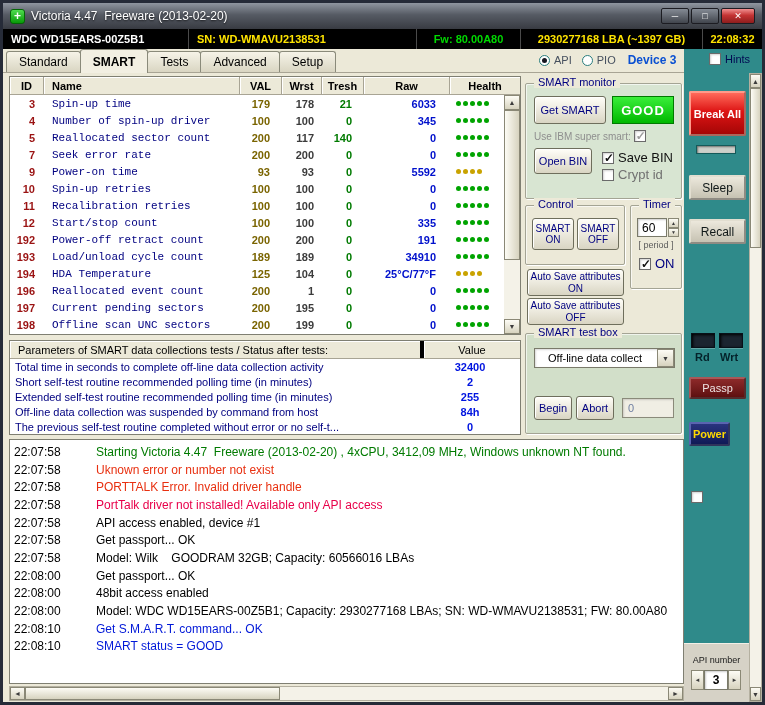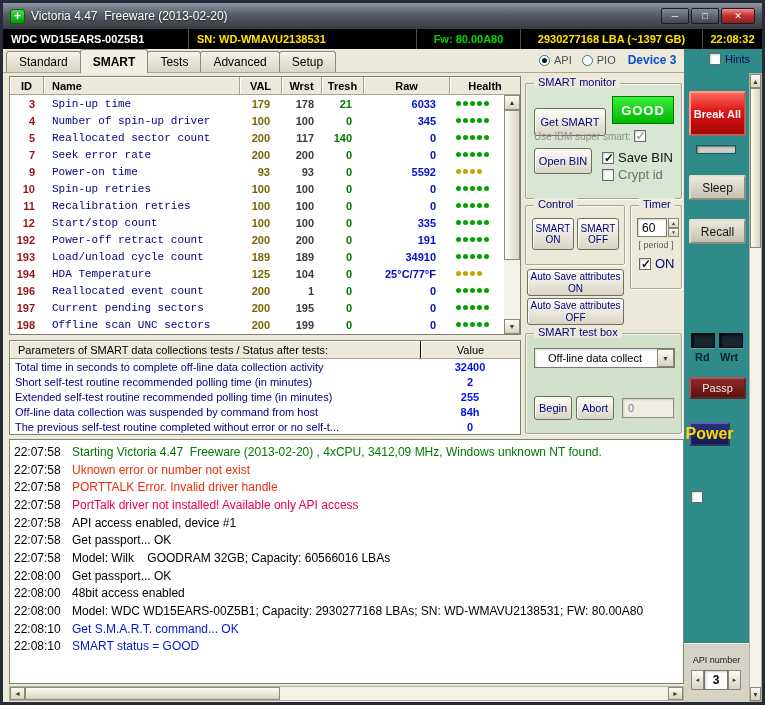"Get SMART" .btn-getsmart { top: 24px -> 12px }
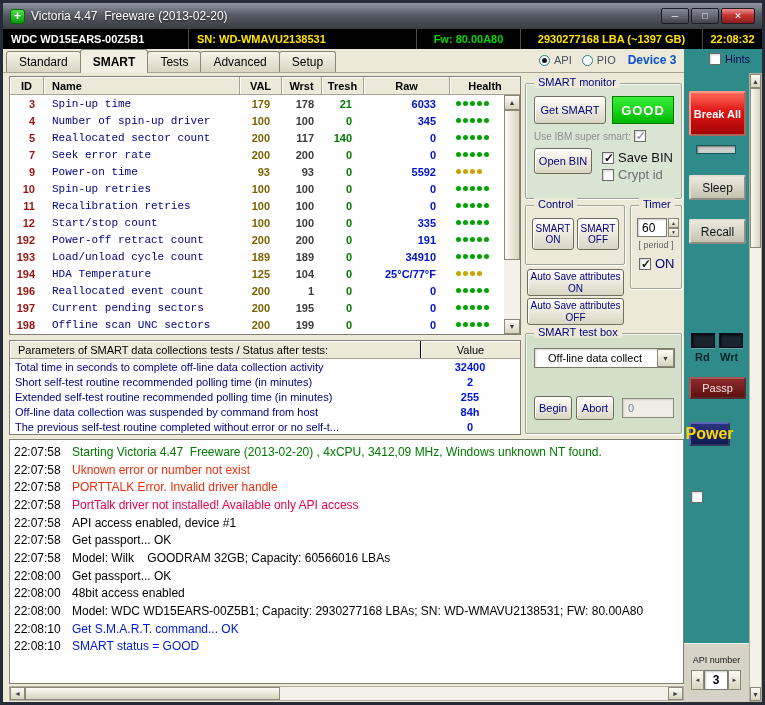"Value" .ph-right { border-left: 1px solid #000000 -> 4px solid #000000 }
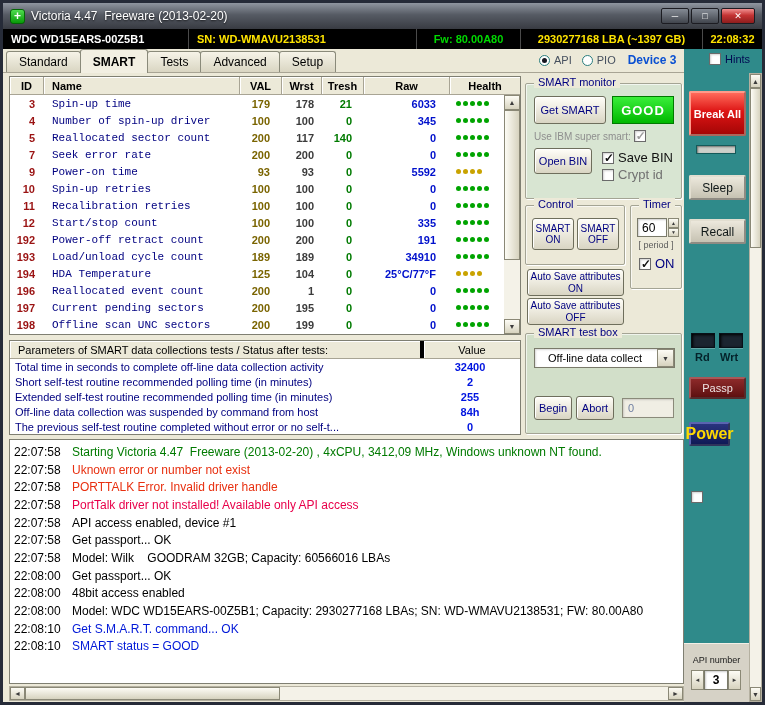"Power" .btn-power { font-size: 16px -> 11px }
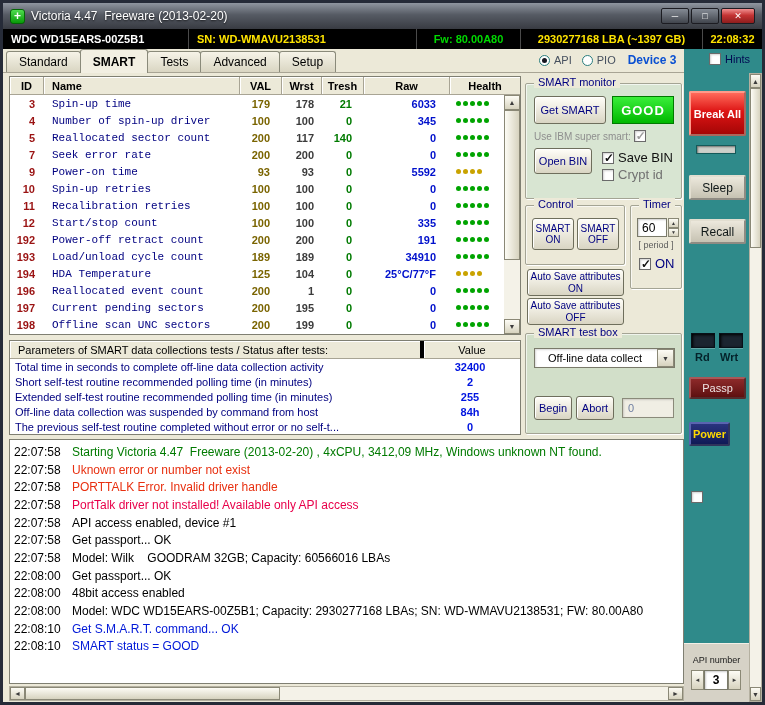"Starting Victoria 4.47 Freeware" .log-msg { margin-left: none -> 24px }
